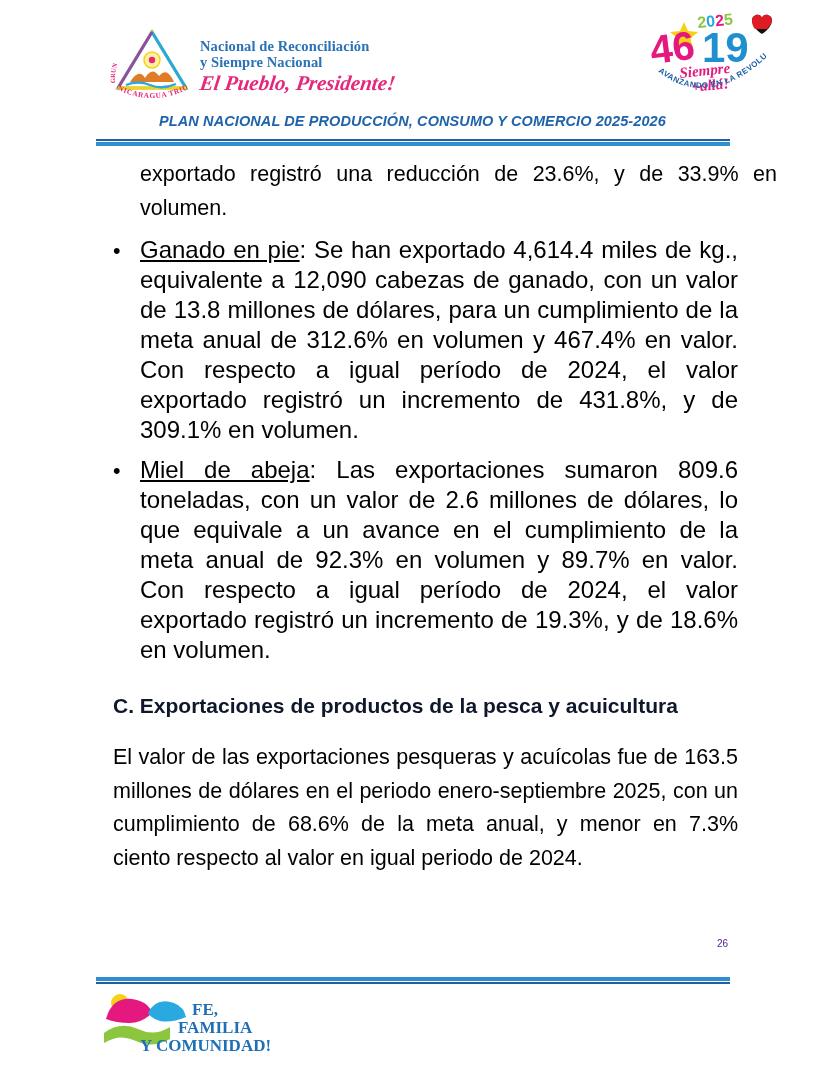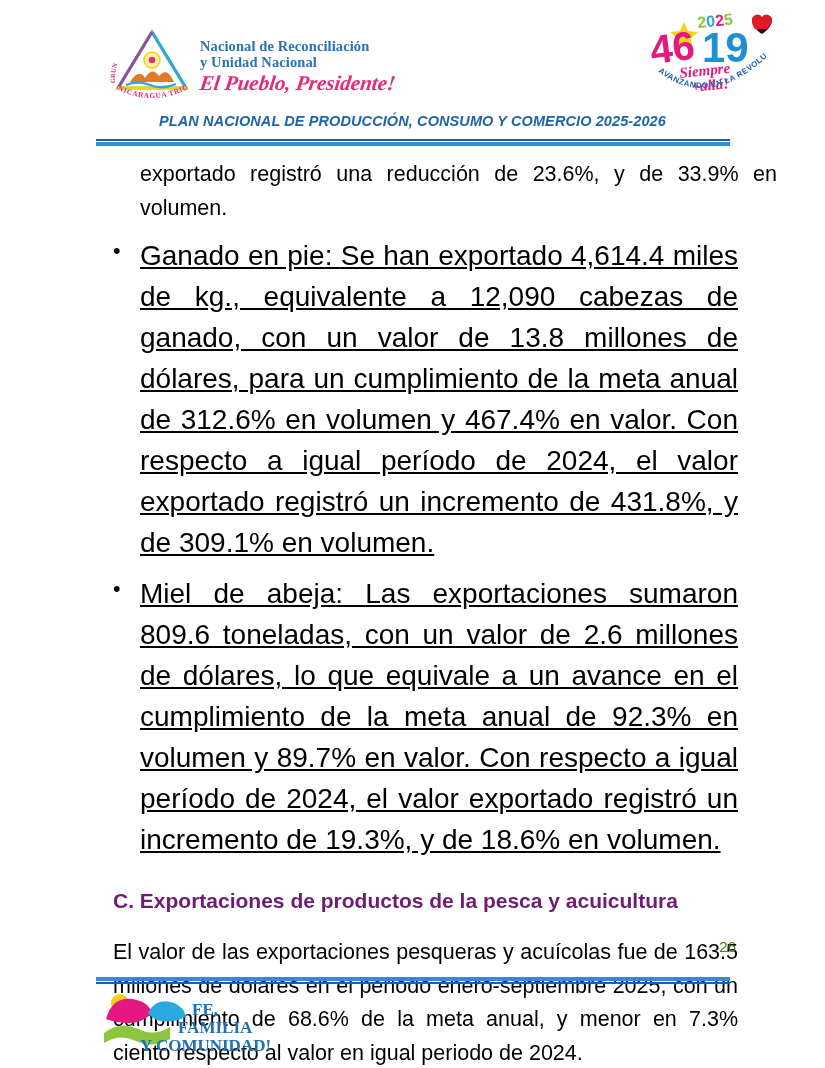"y Unidad Nacional" div.gov-line2 { text: Unidad -> Siempre }
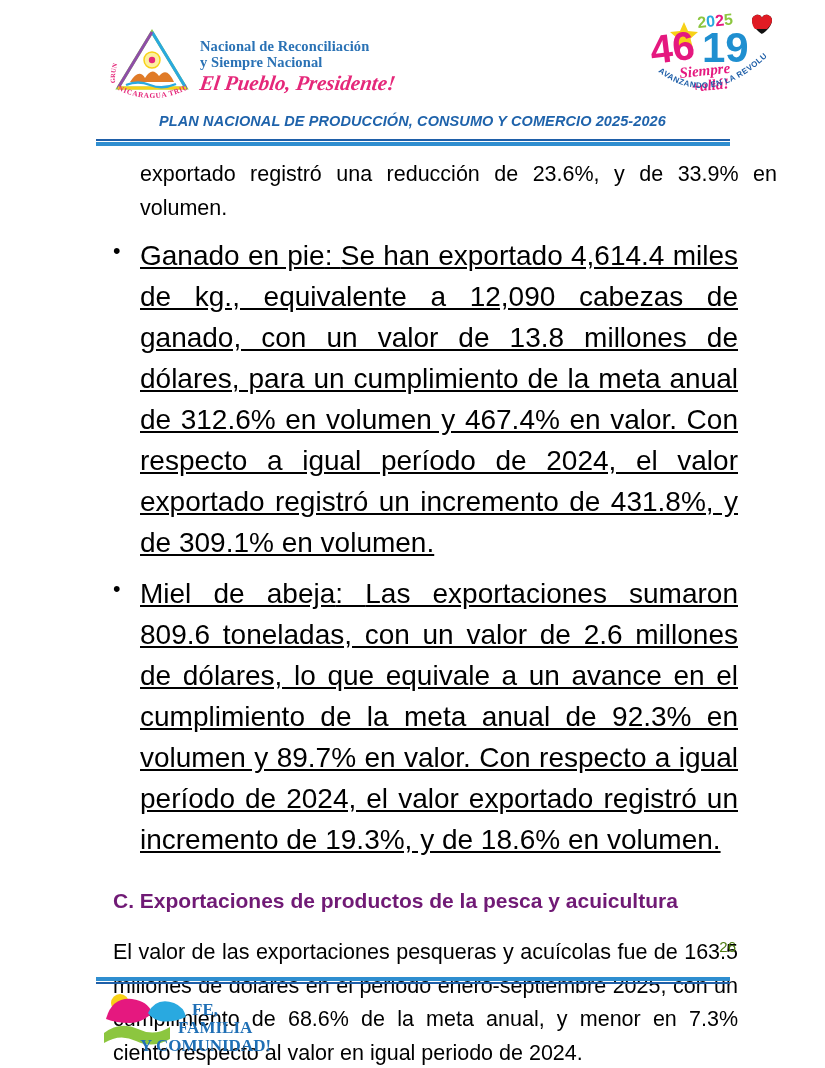"Ganado en pie: Se han" .bullet-text { font-size: 28px -> 24px; line-height: 41px -> 30px; text-decoration: underline -> none }
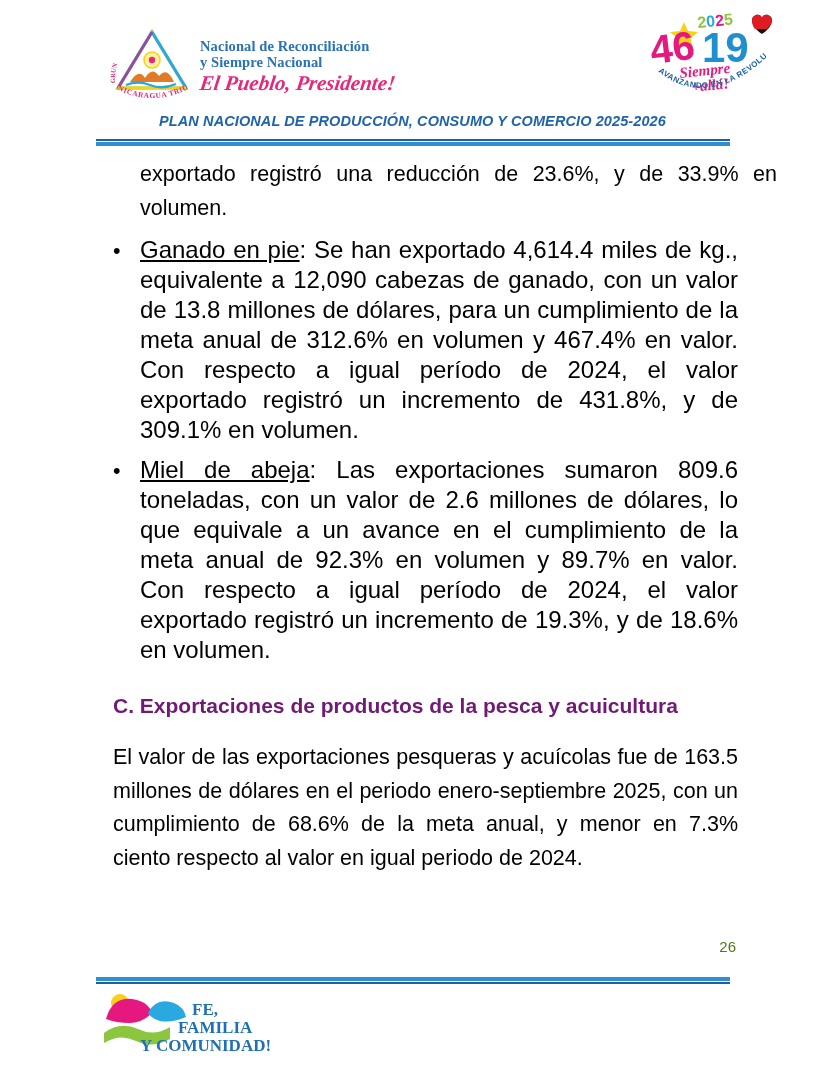"C. Exportaciones de productos de" .section-head { color: #701a75 -> #0f172a }
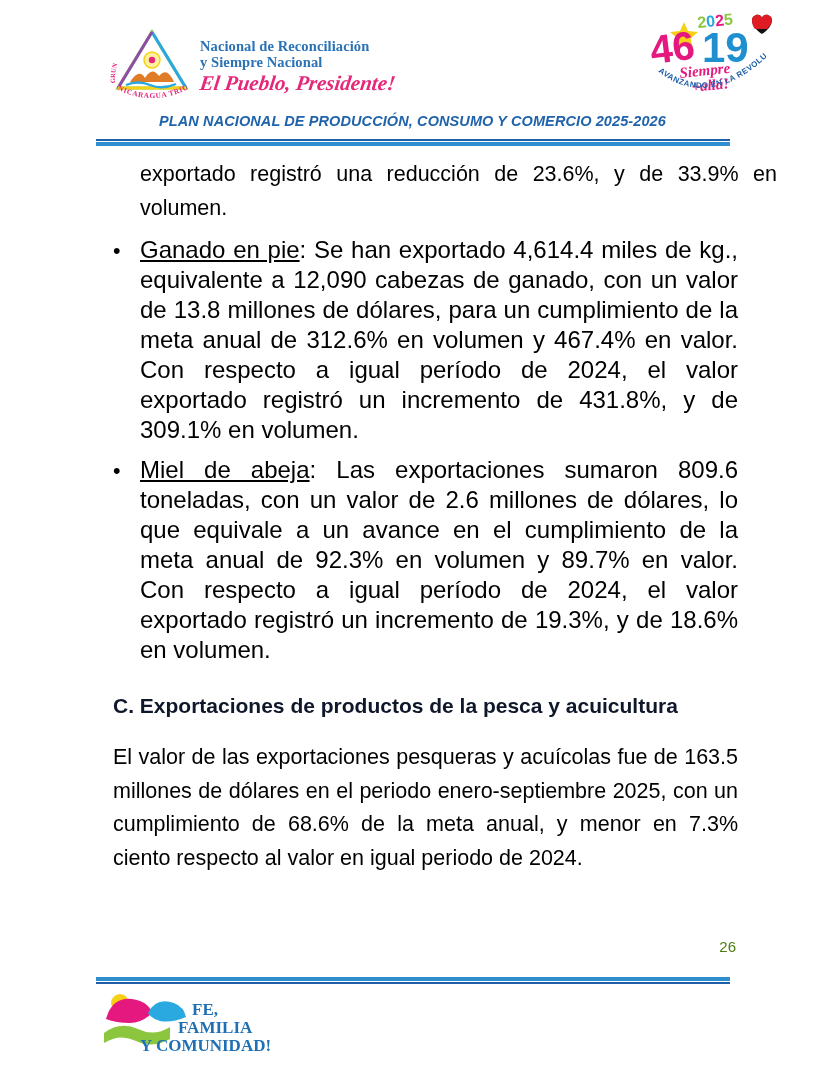"26" .page-number { color: #4d7c0f -> #4c1d95; font-size: 15px -> 10px; right: 89px -> 97px }
